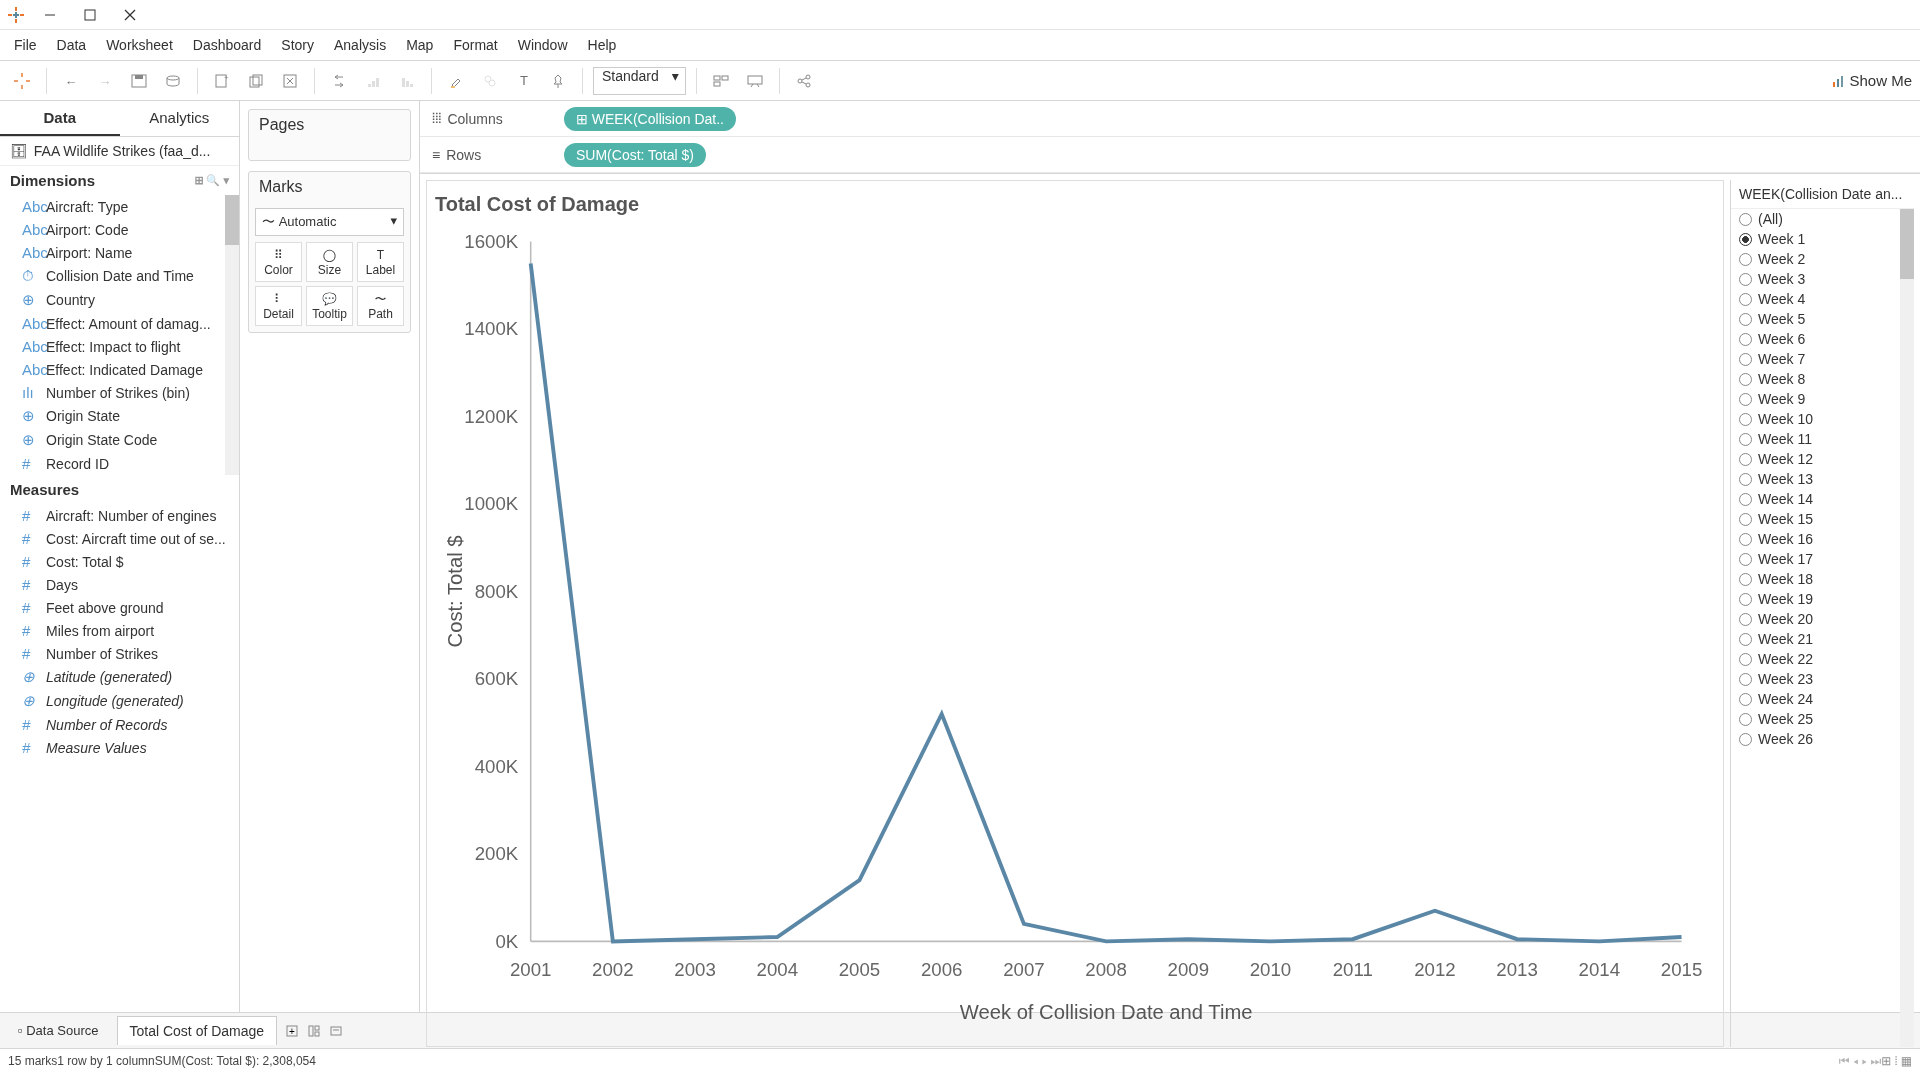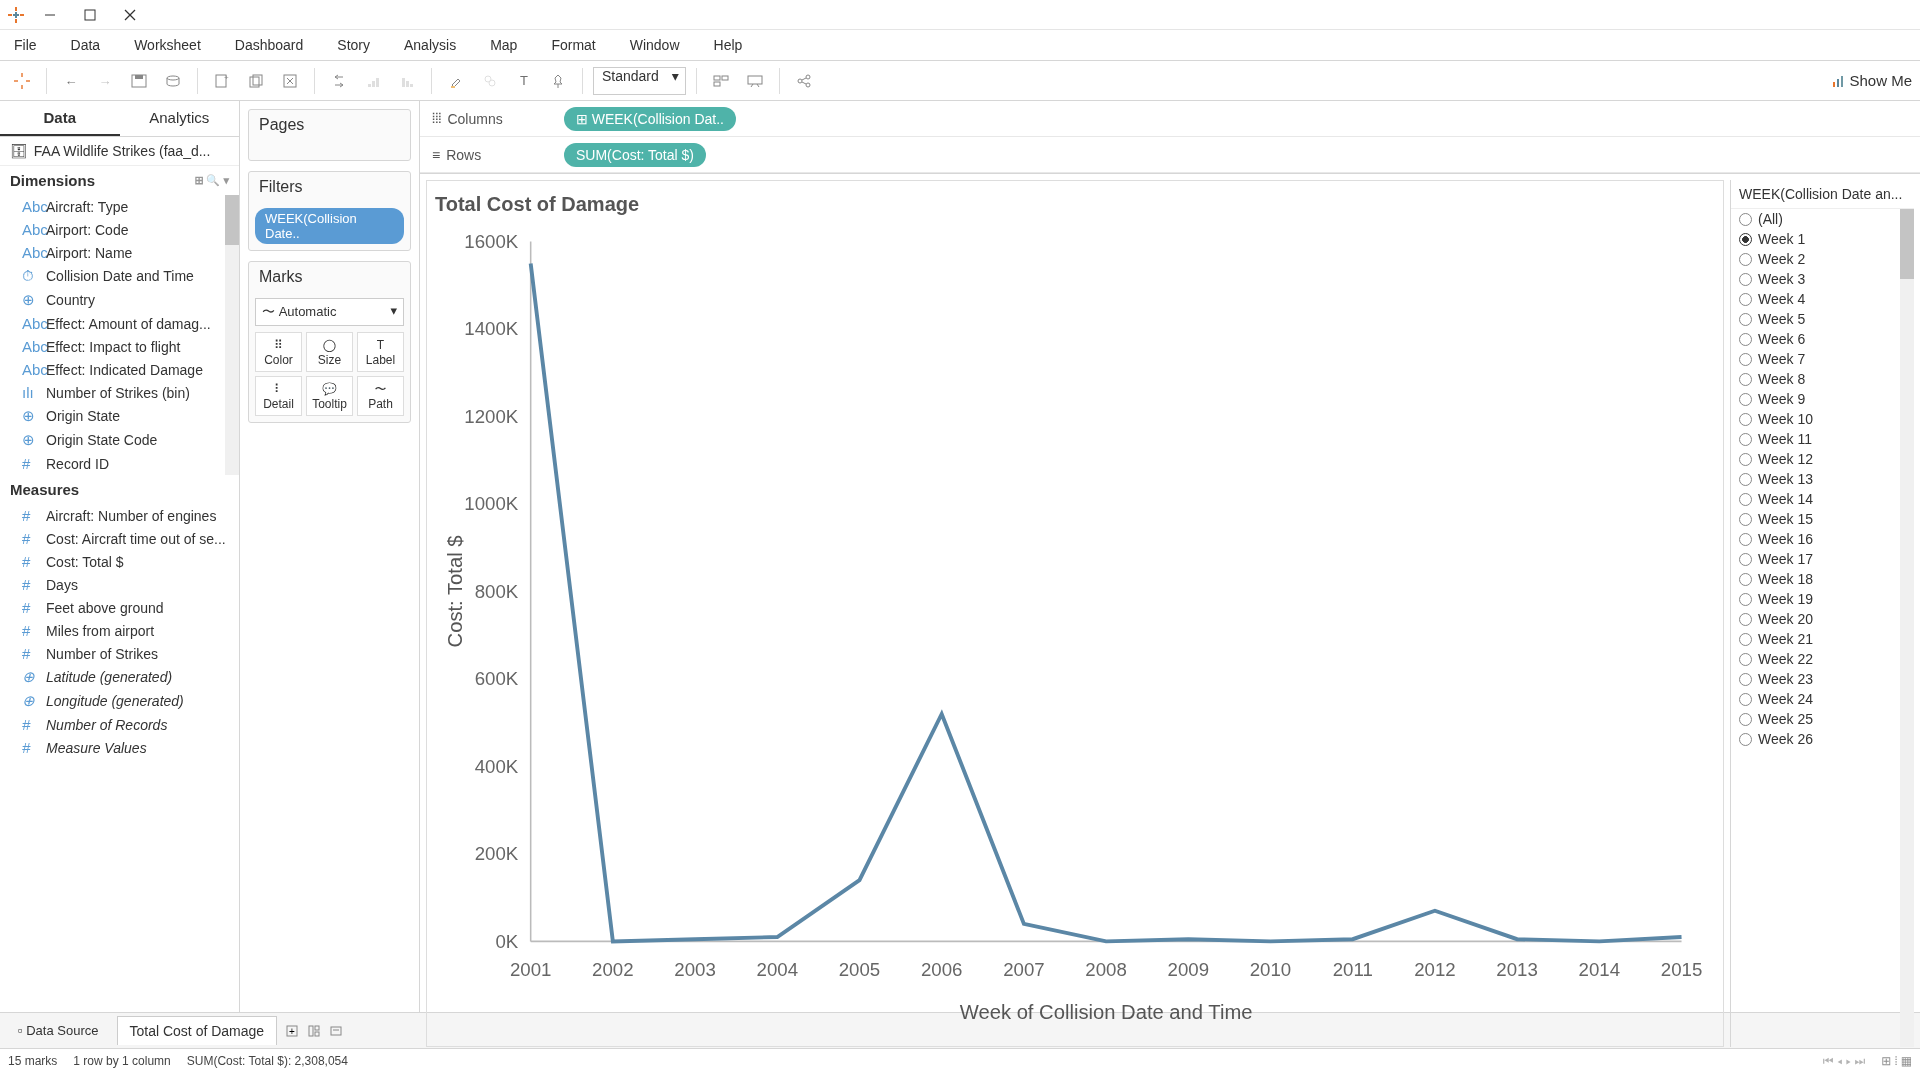"File" .menubar { gap: 18px -> 4px }
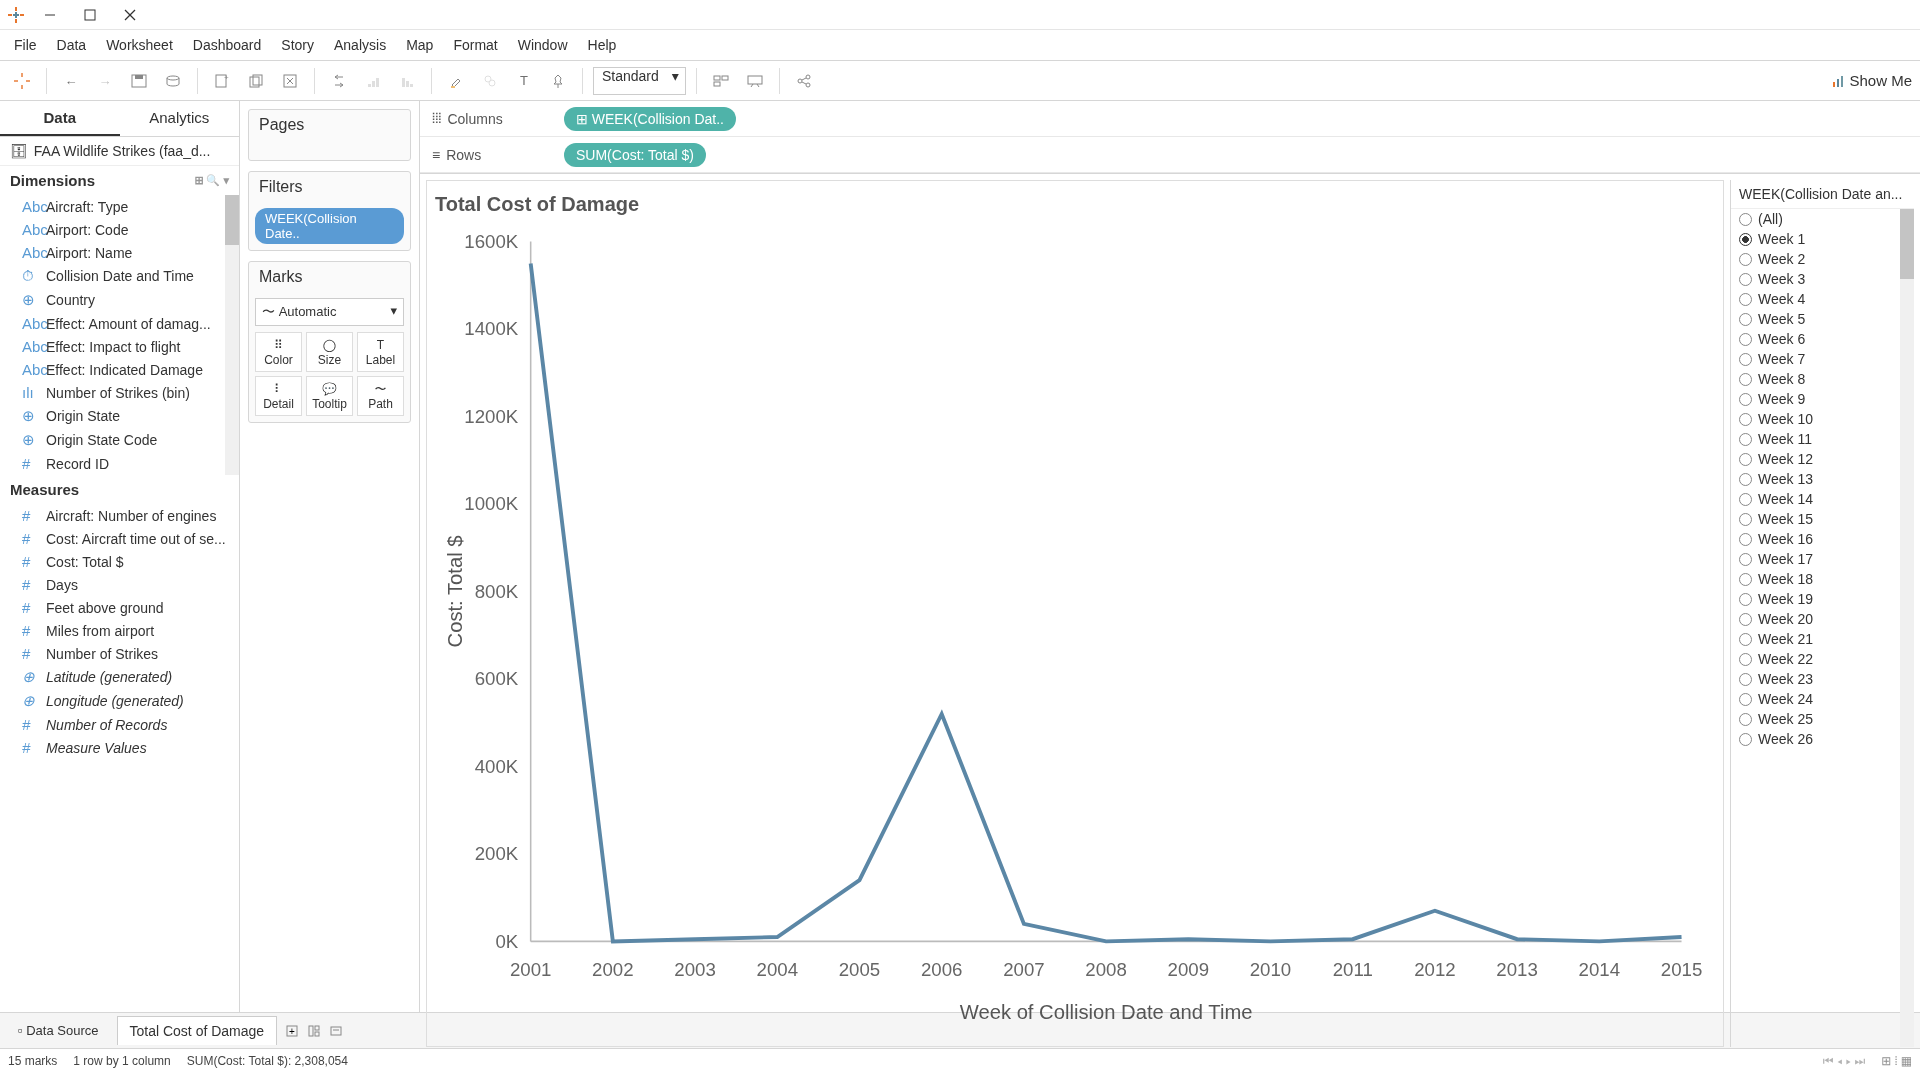"Filters" div.card { html: <div> <div>Filters</div> <div><span>WEEK(Collision Date..</span></div> </div> -> none }
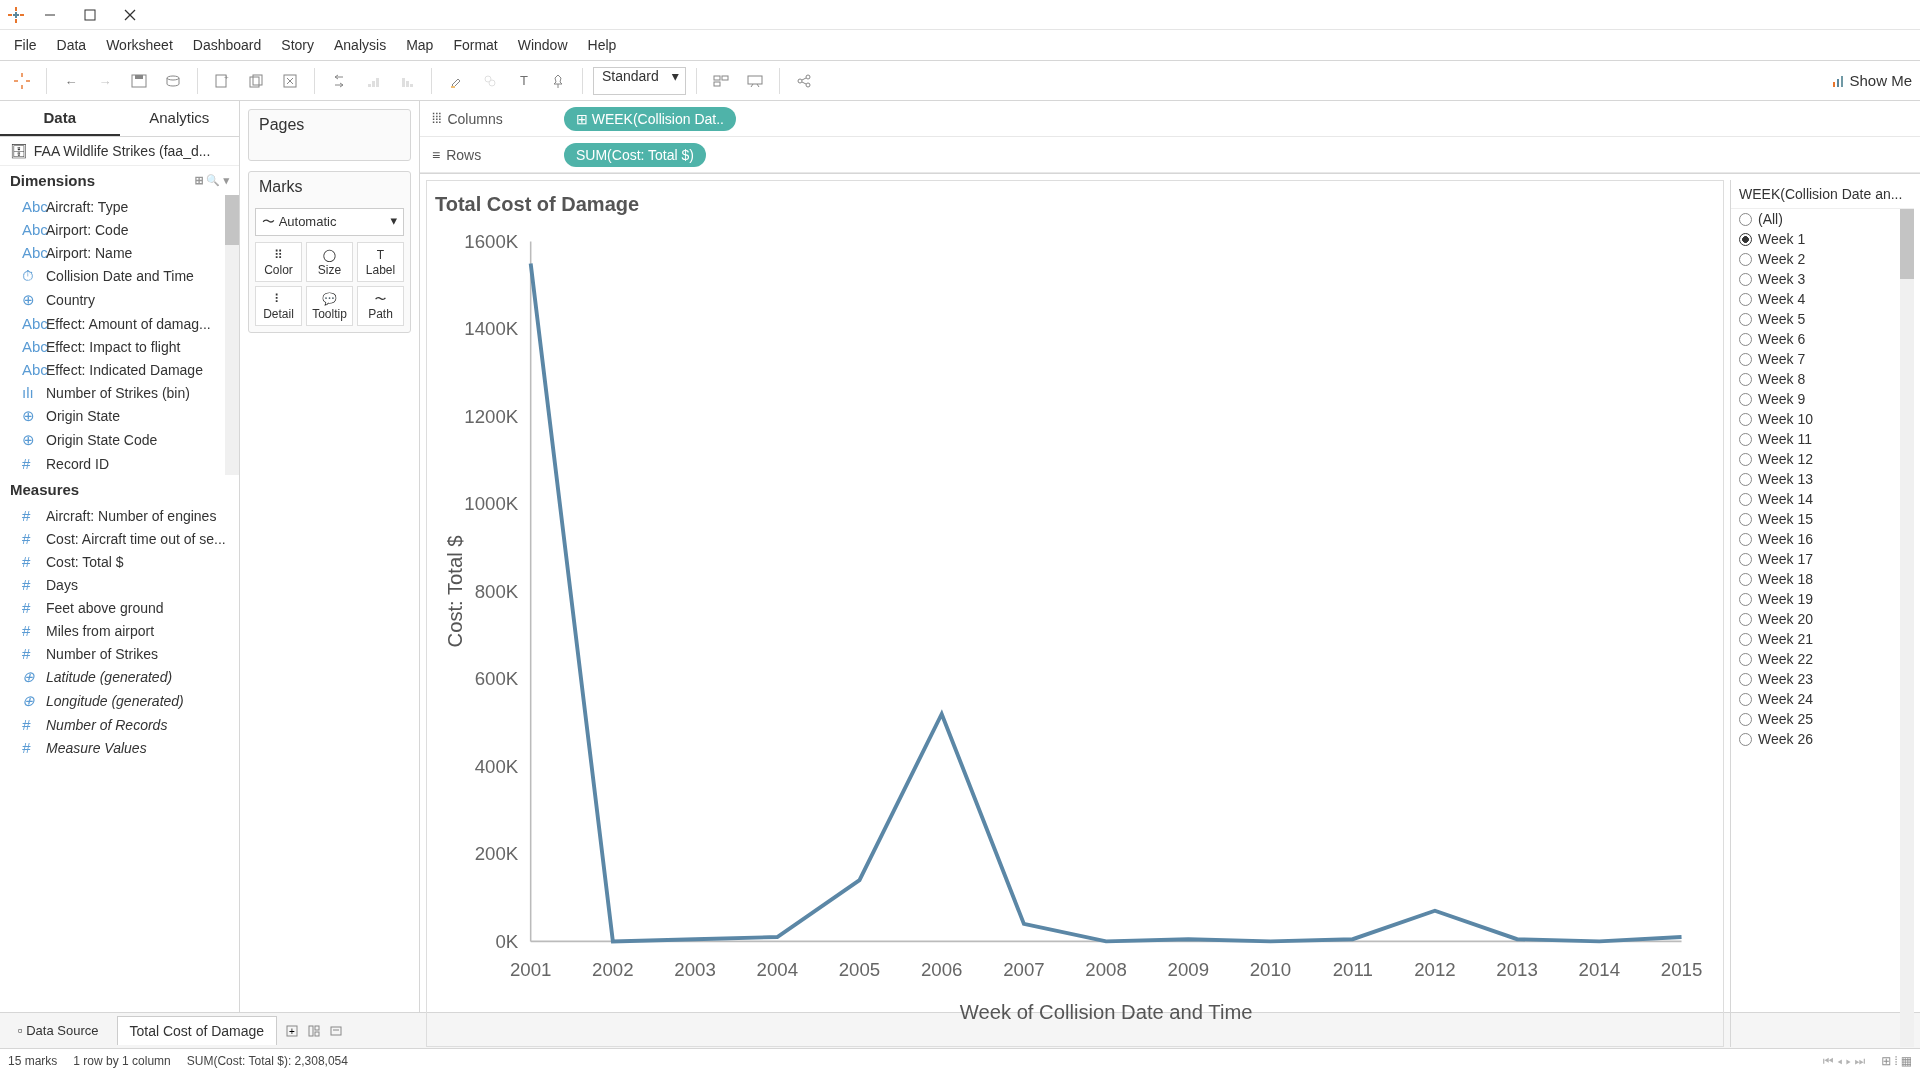"15 marks" .statusbar { gap: 16px -> none }
